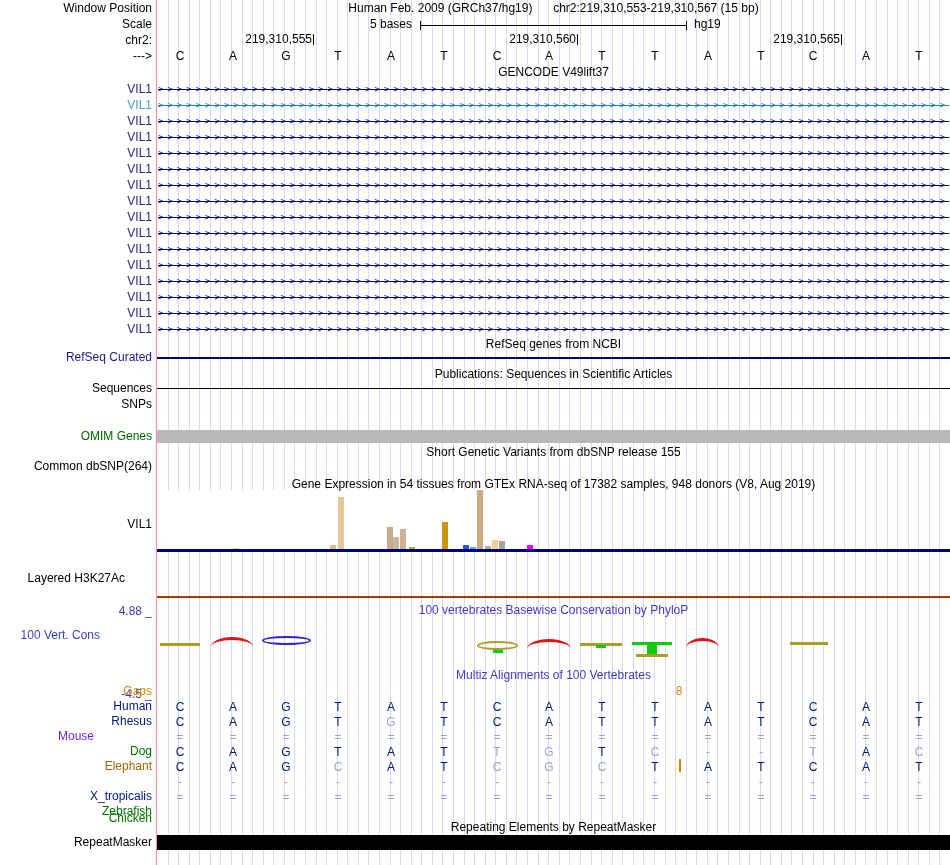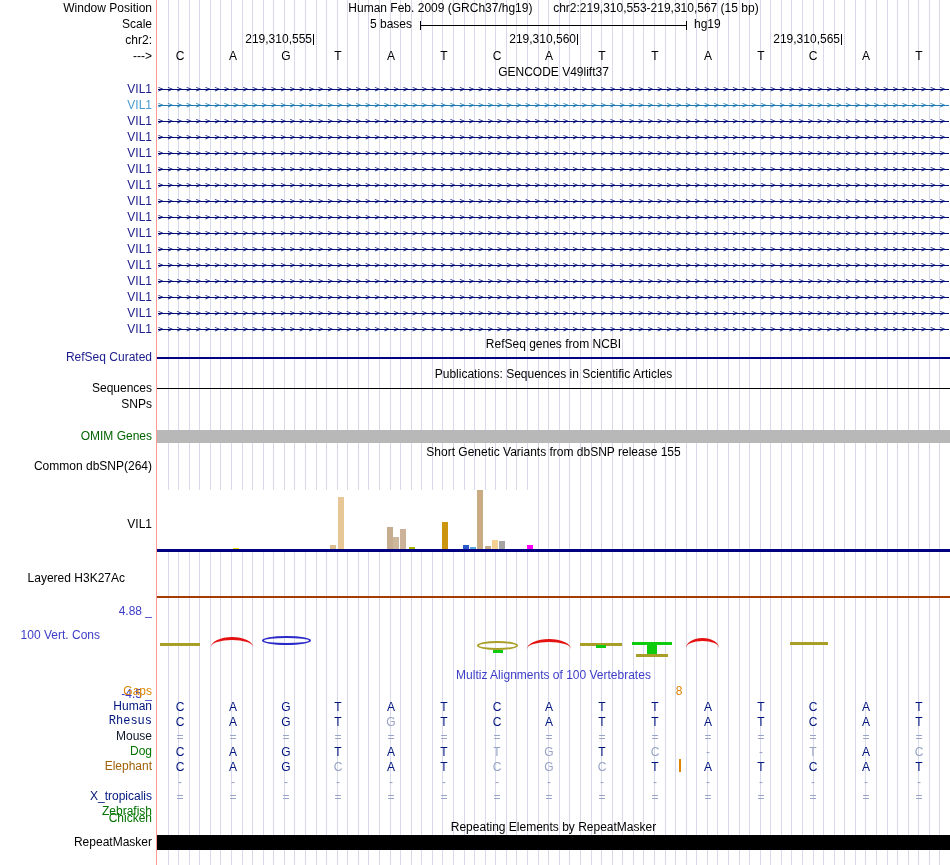"Gene Expression in 54 tissues" div.title { html: none -> <div>Gene Expression in 54 tissues from GTEx RNA-seq of 17382 samples, 948 donors (V8, Aug 2019)</div> }
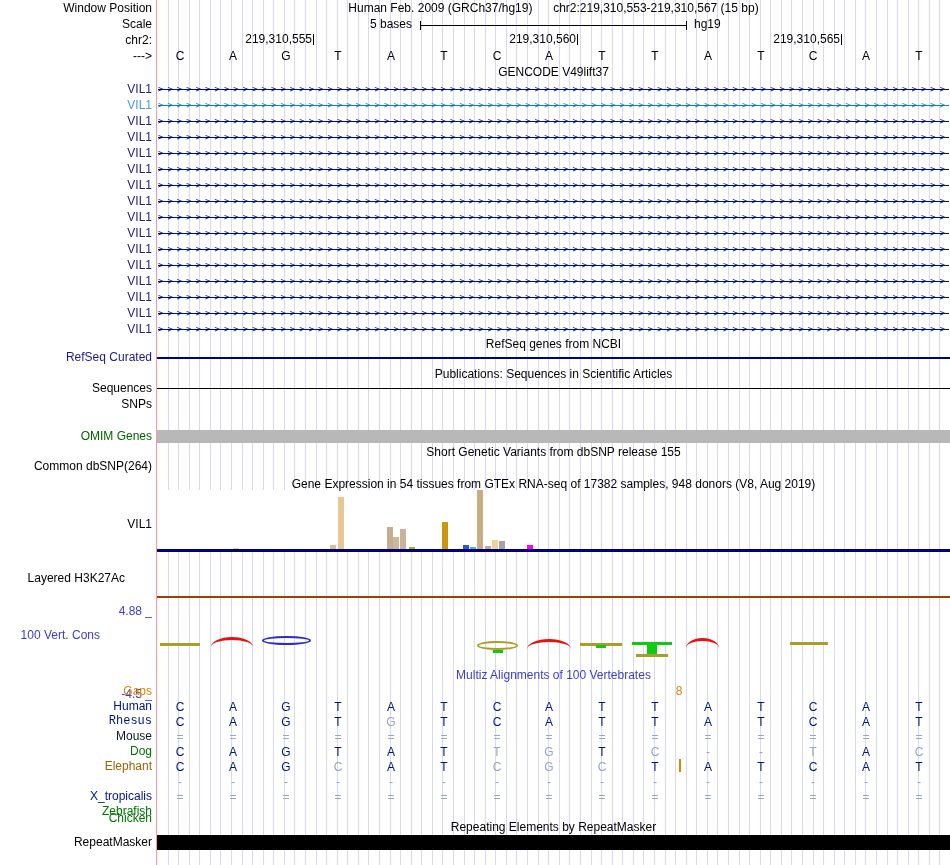"100 vertebrates Basewise Conservation by" div.title { html: none -> <div>100 vertebrates Basewise Conservation by PhyloP</div> }
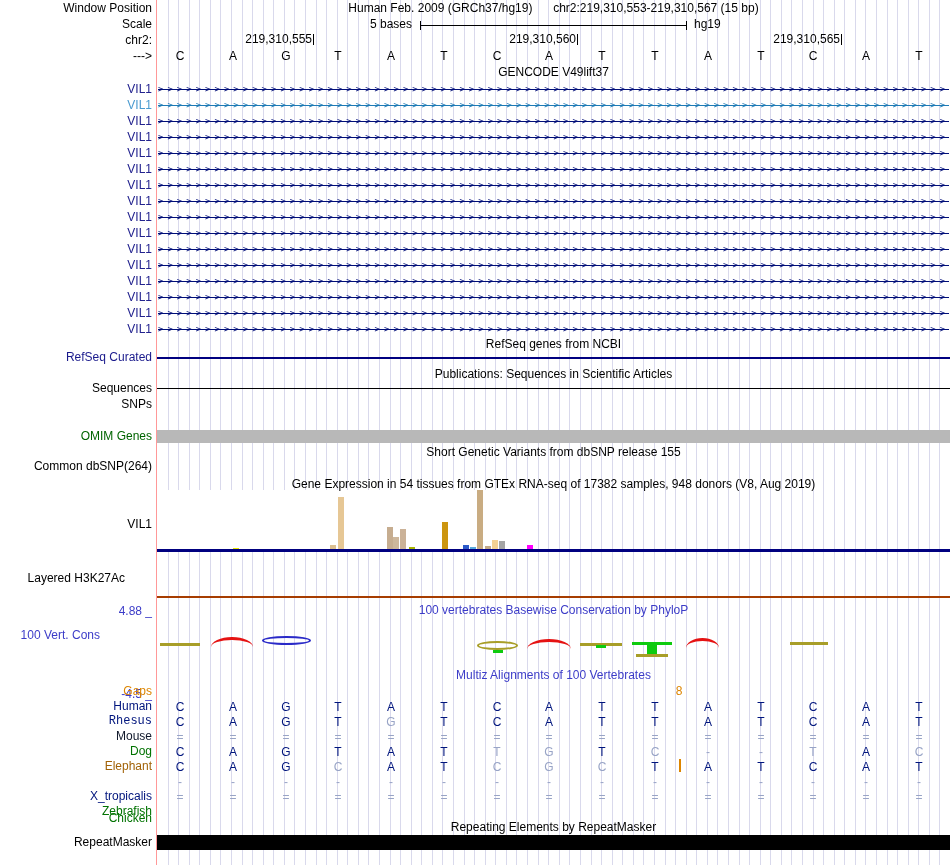"Rhesus" div.lbl { font-family: Liberation Mono, monospace -> none }
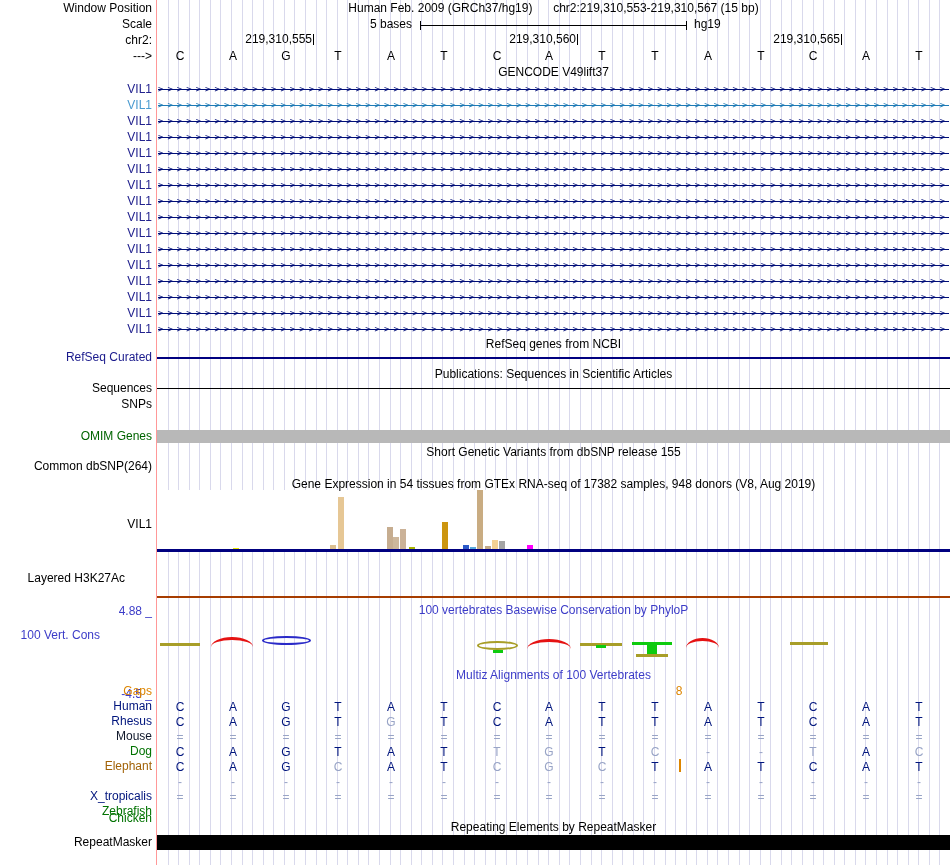"Mouse" div.lbl { color: #0f172a -> #6d28d9; text-align: none -> center }
